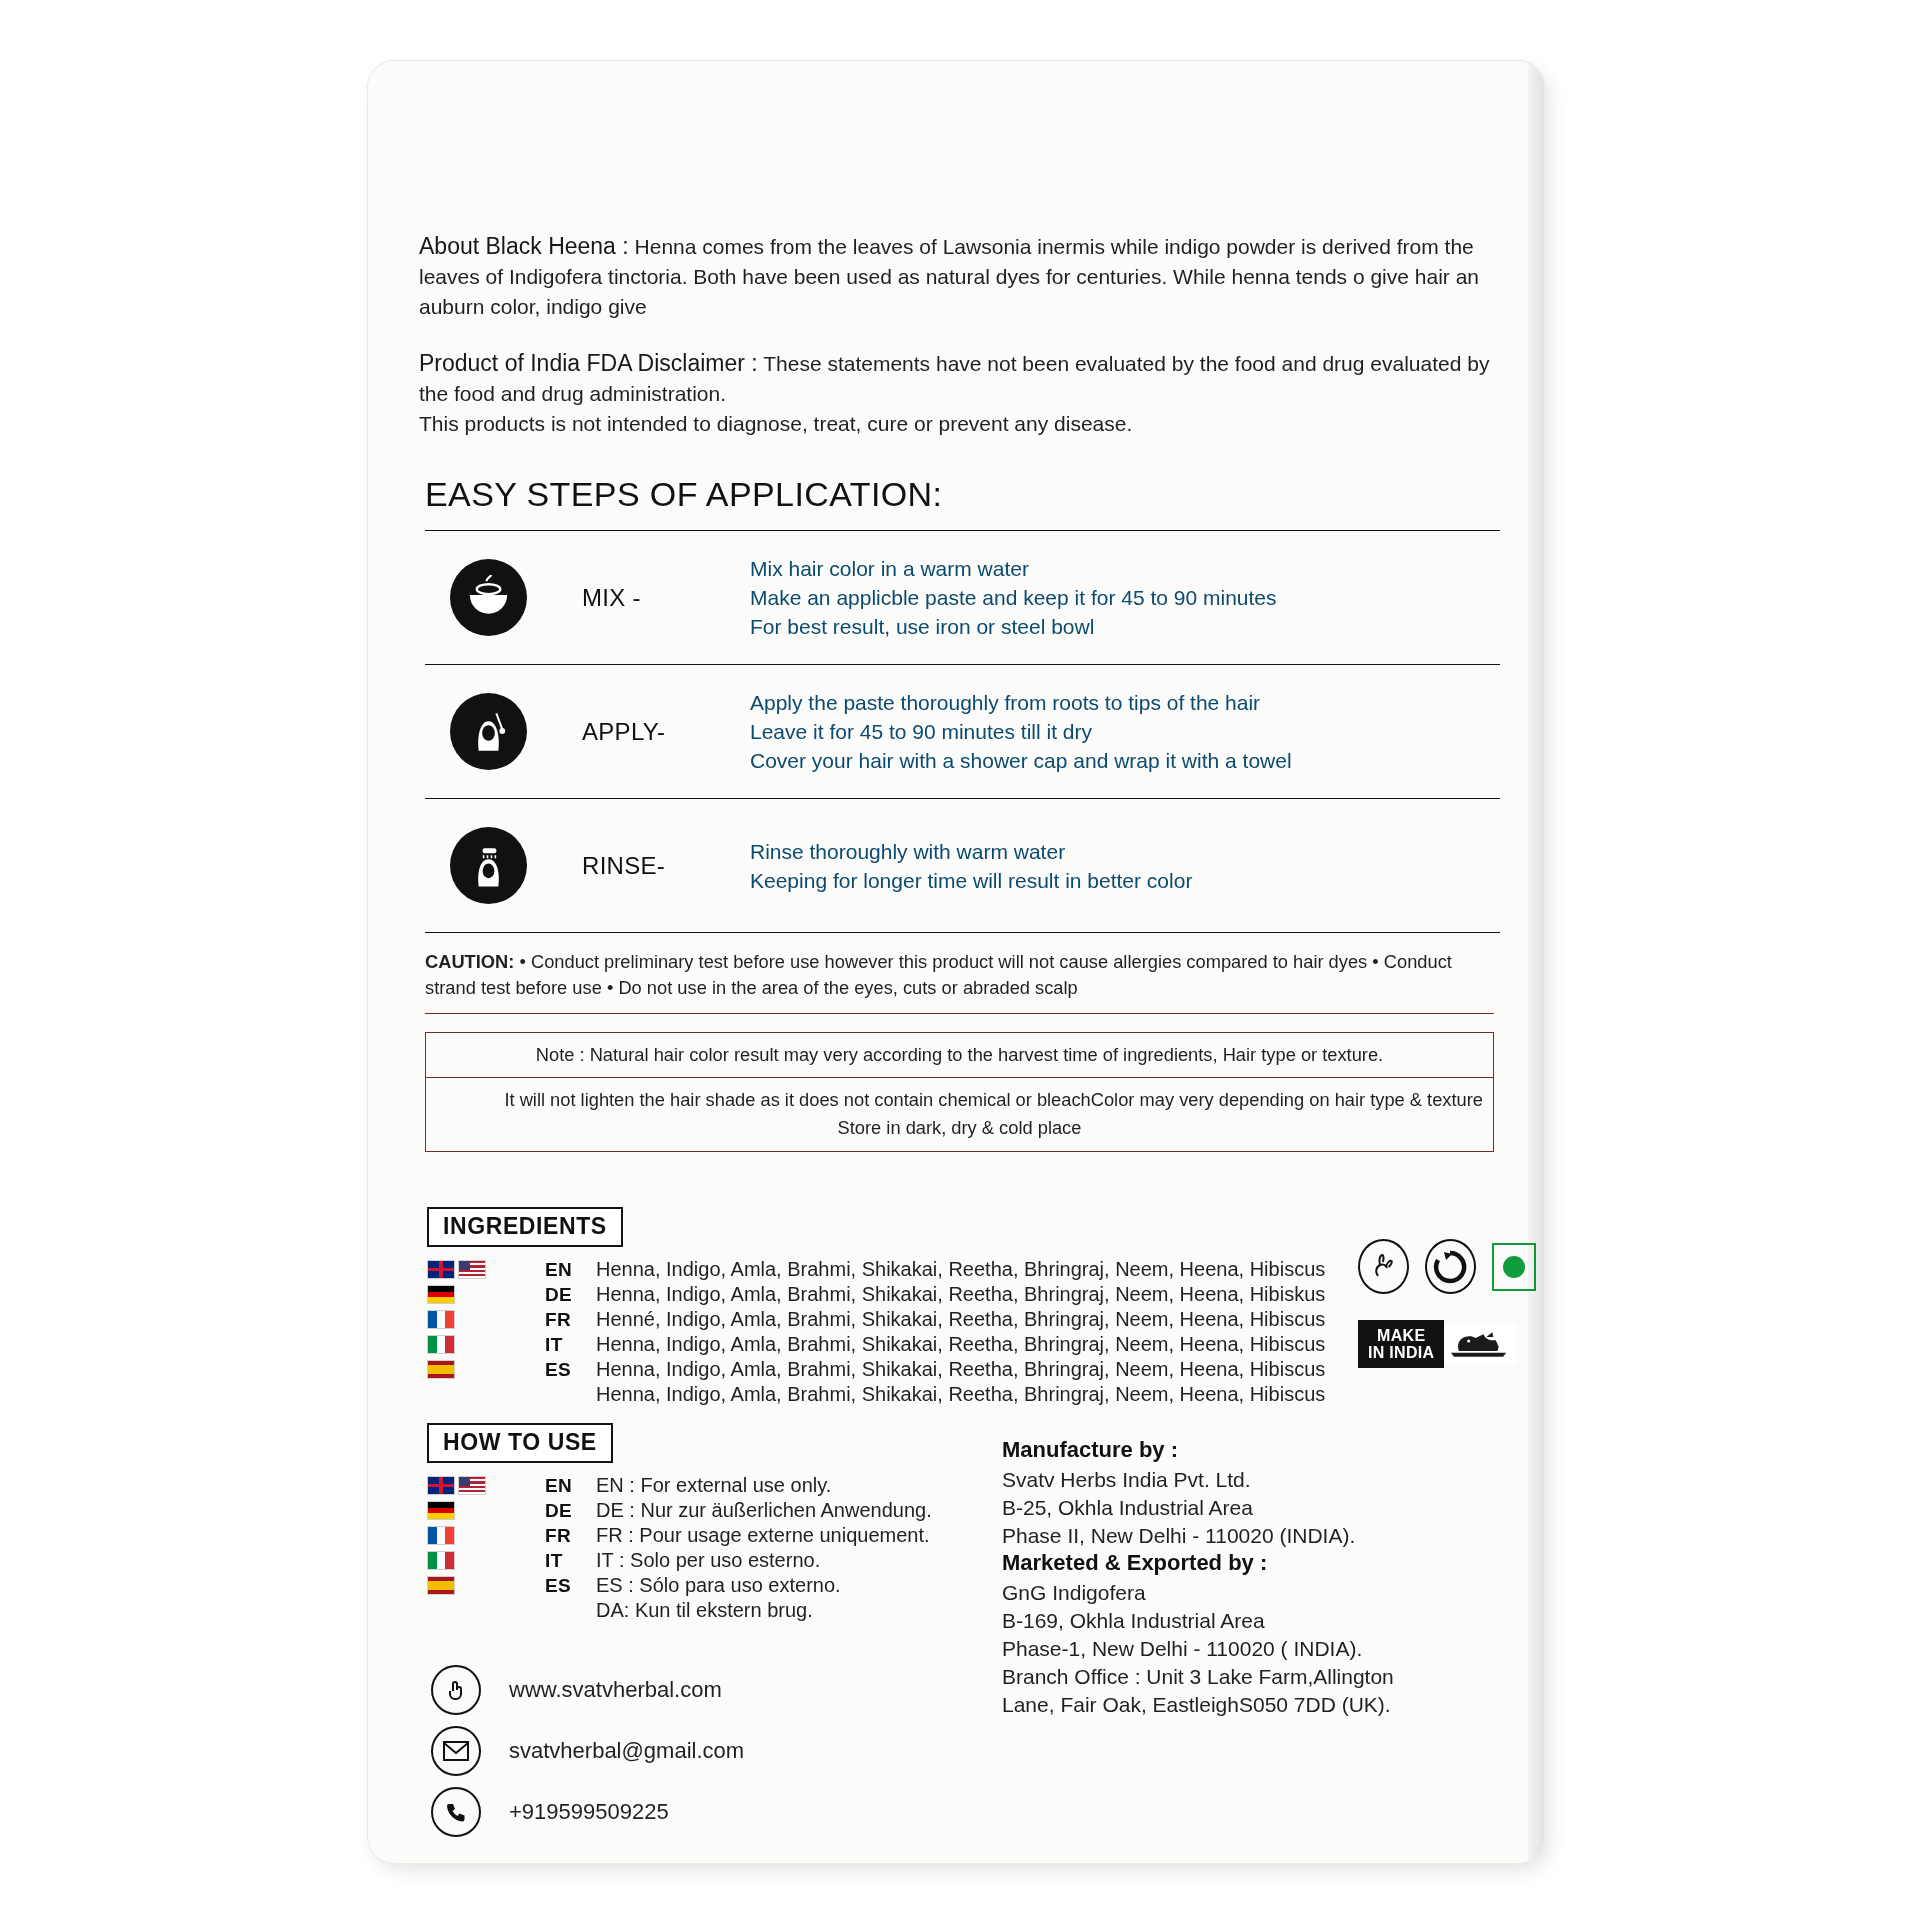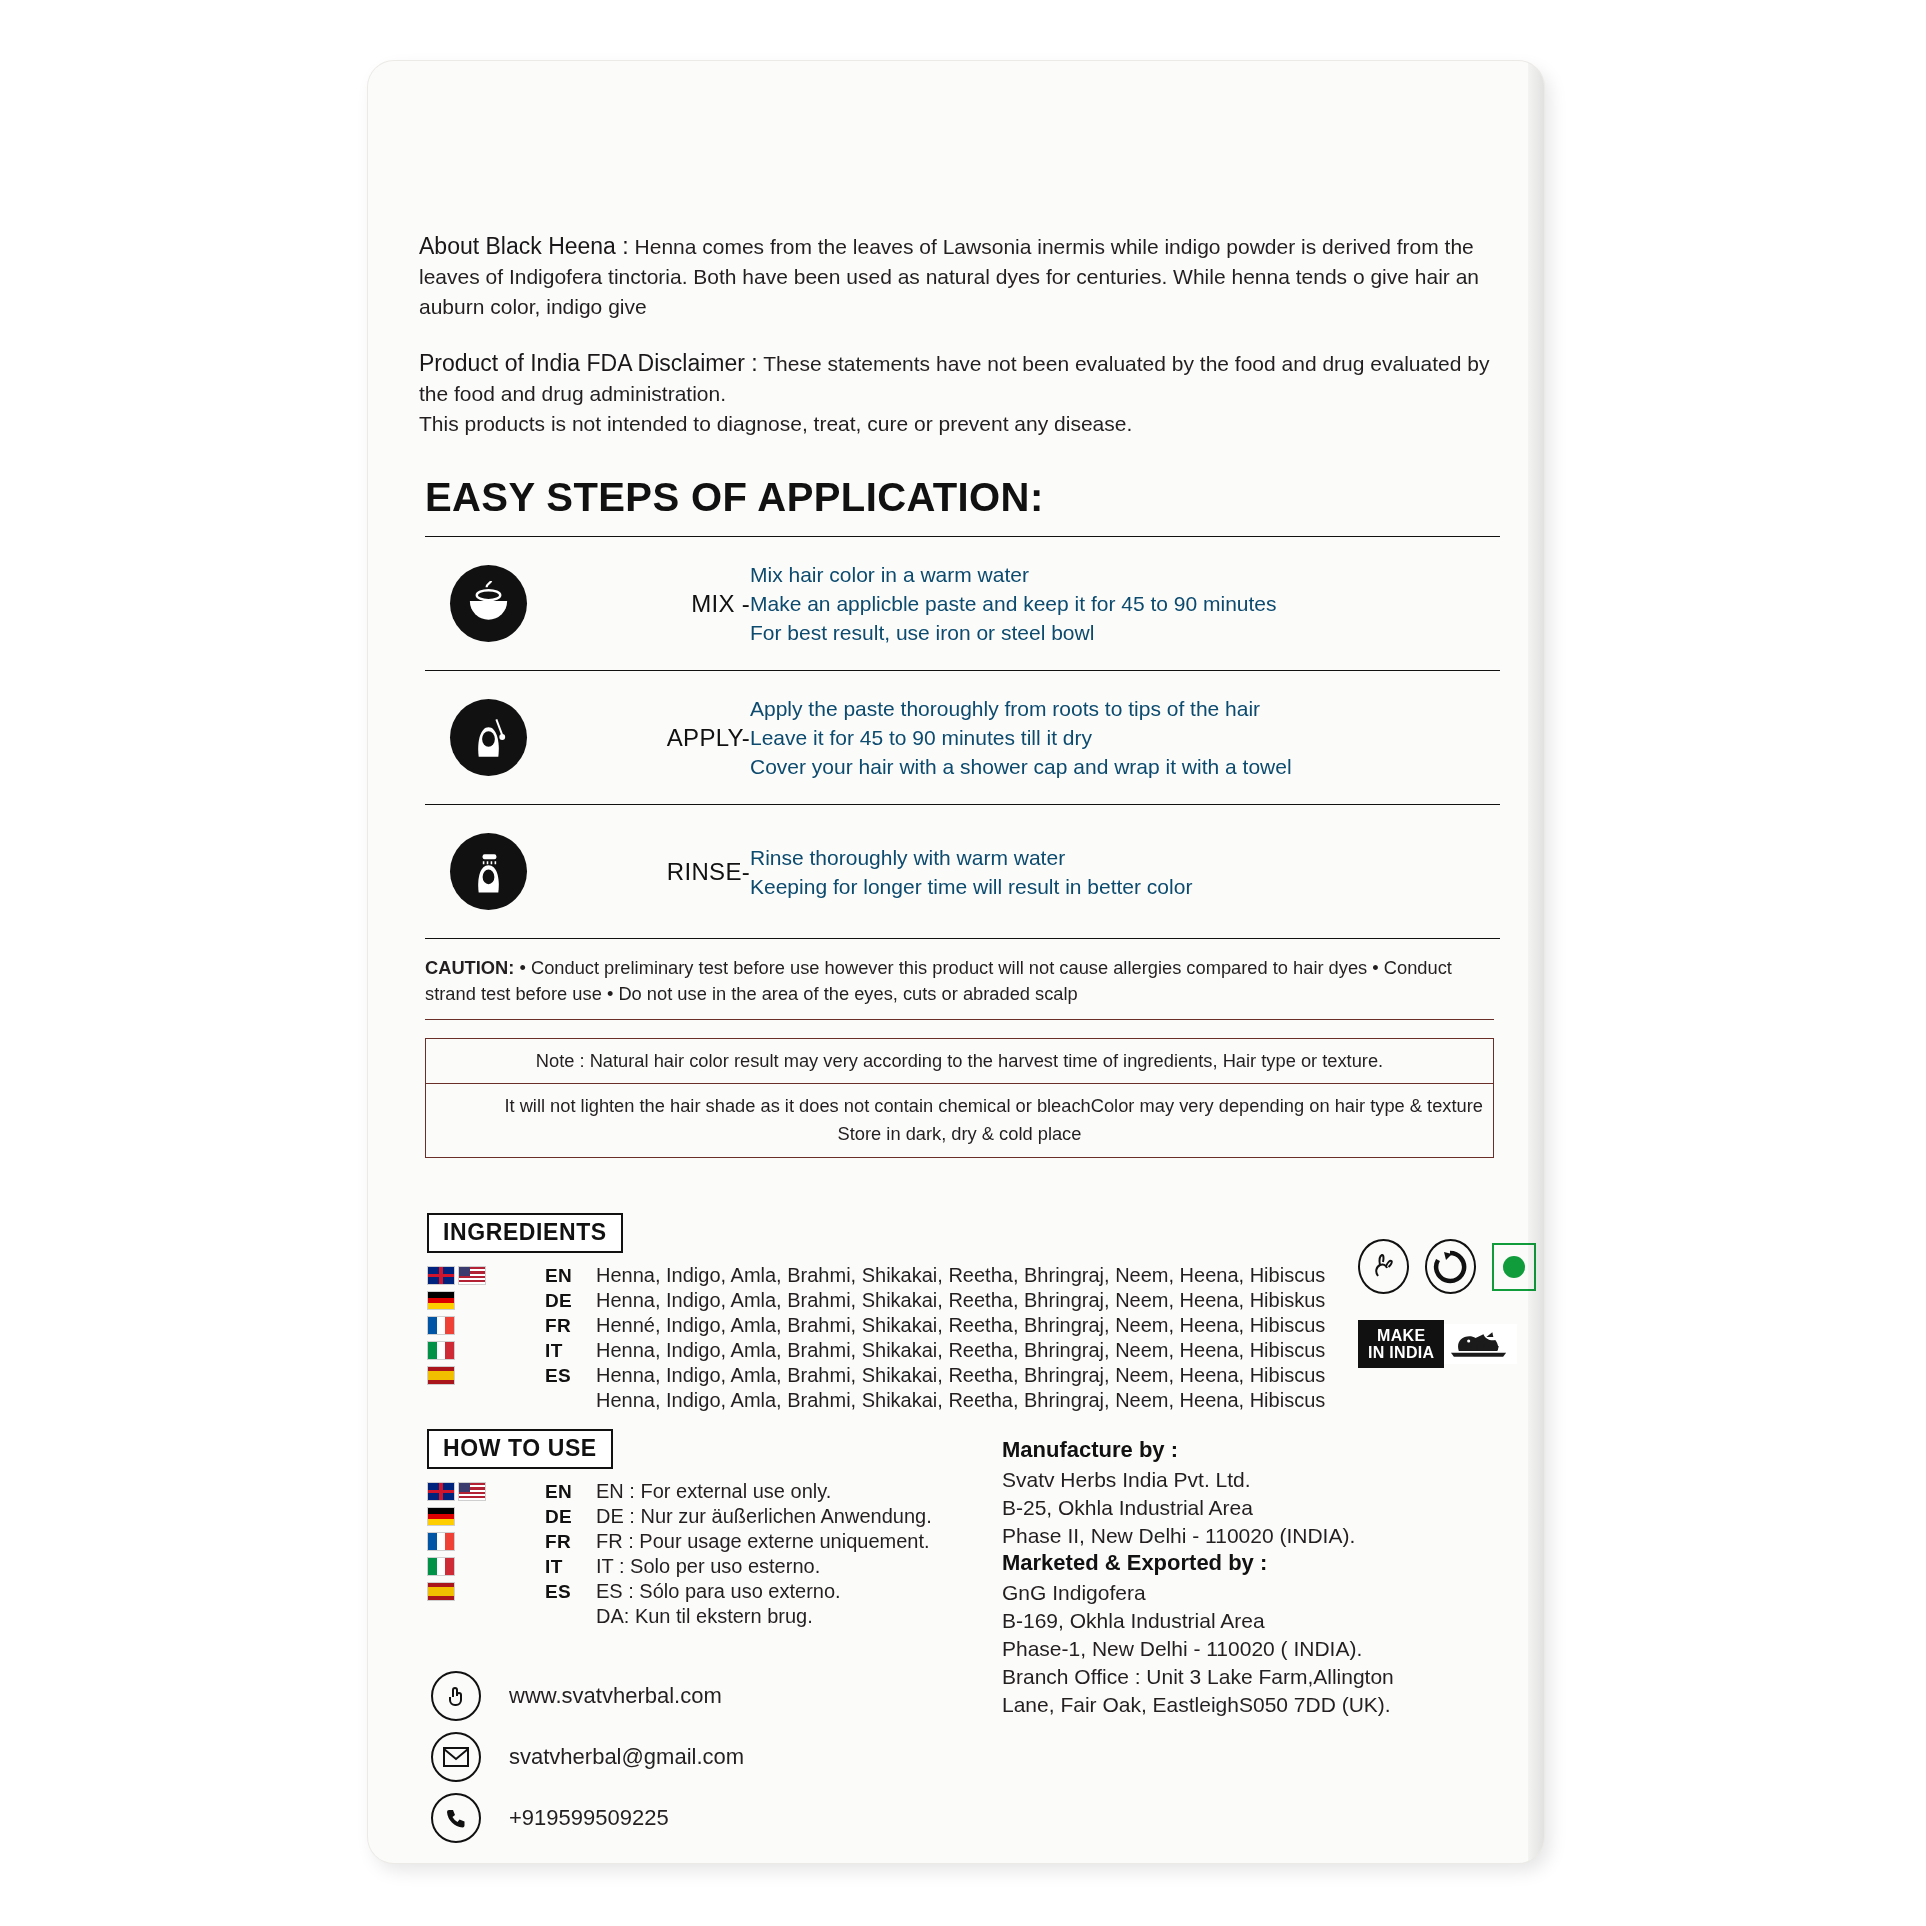"EASY STEPS OF APPLICATION:" .steps-title { font-size: 40px -> 34px; font-weight: bold -> normal }
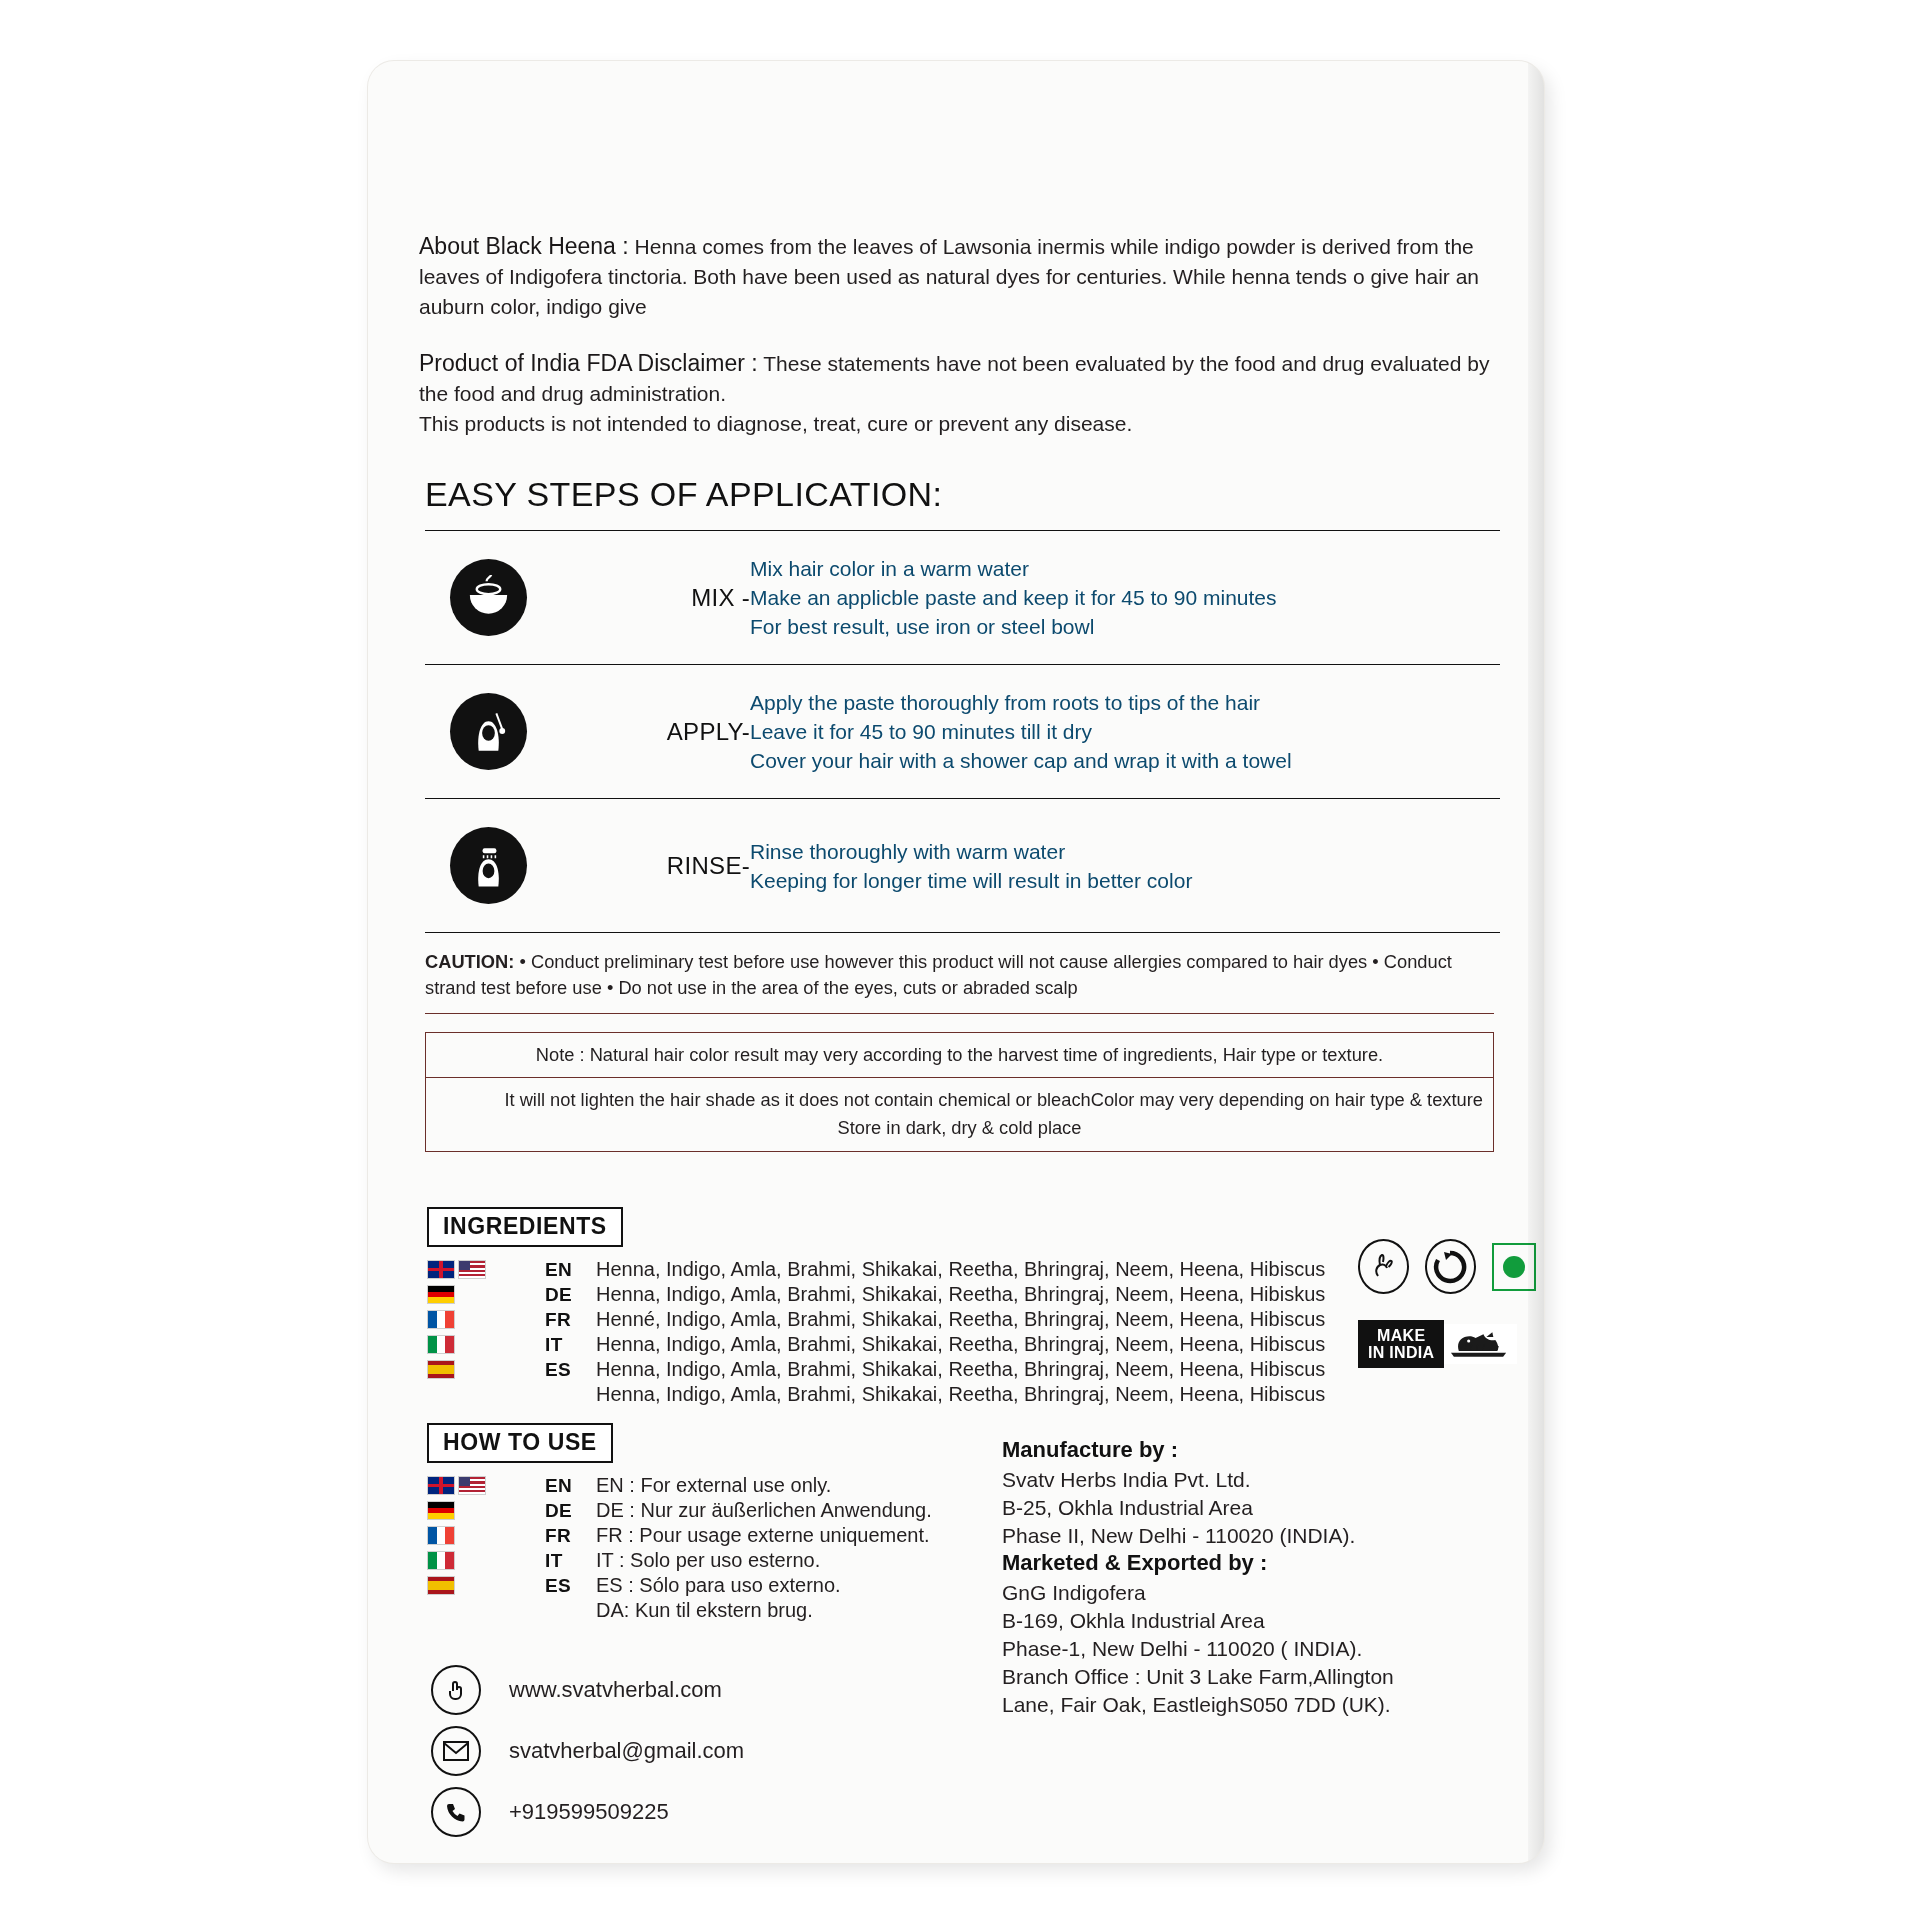"MIX -" .step-label { text-align: right -> none }
